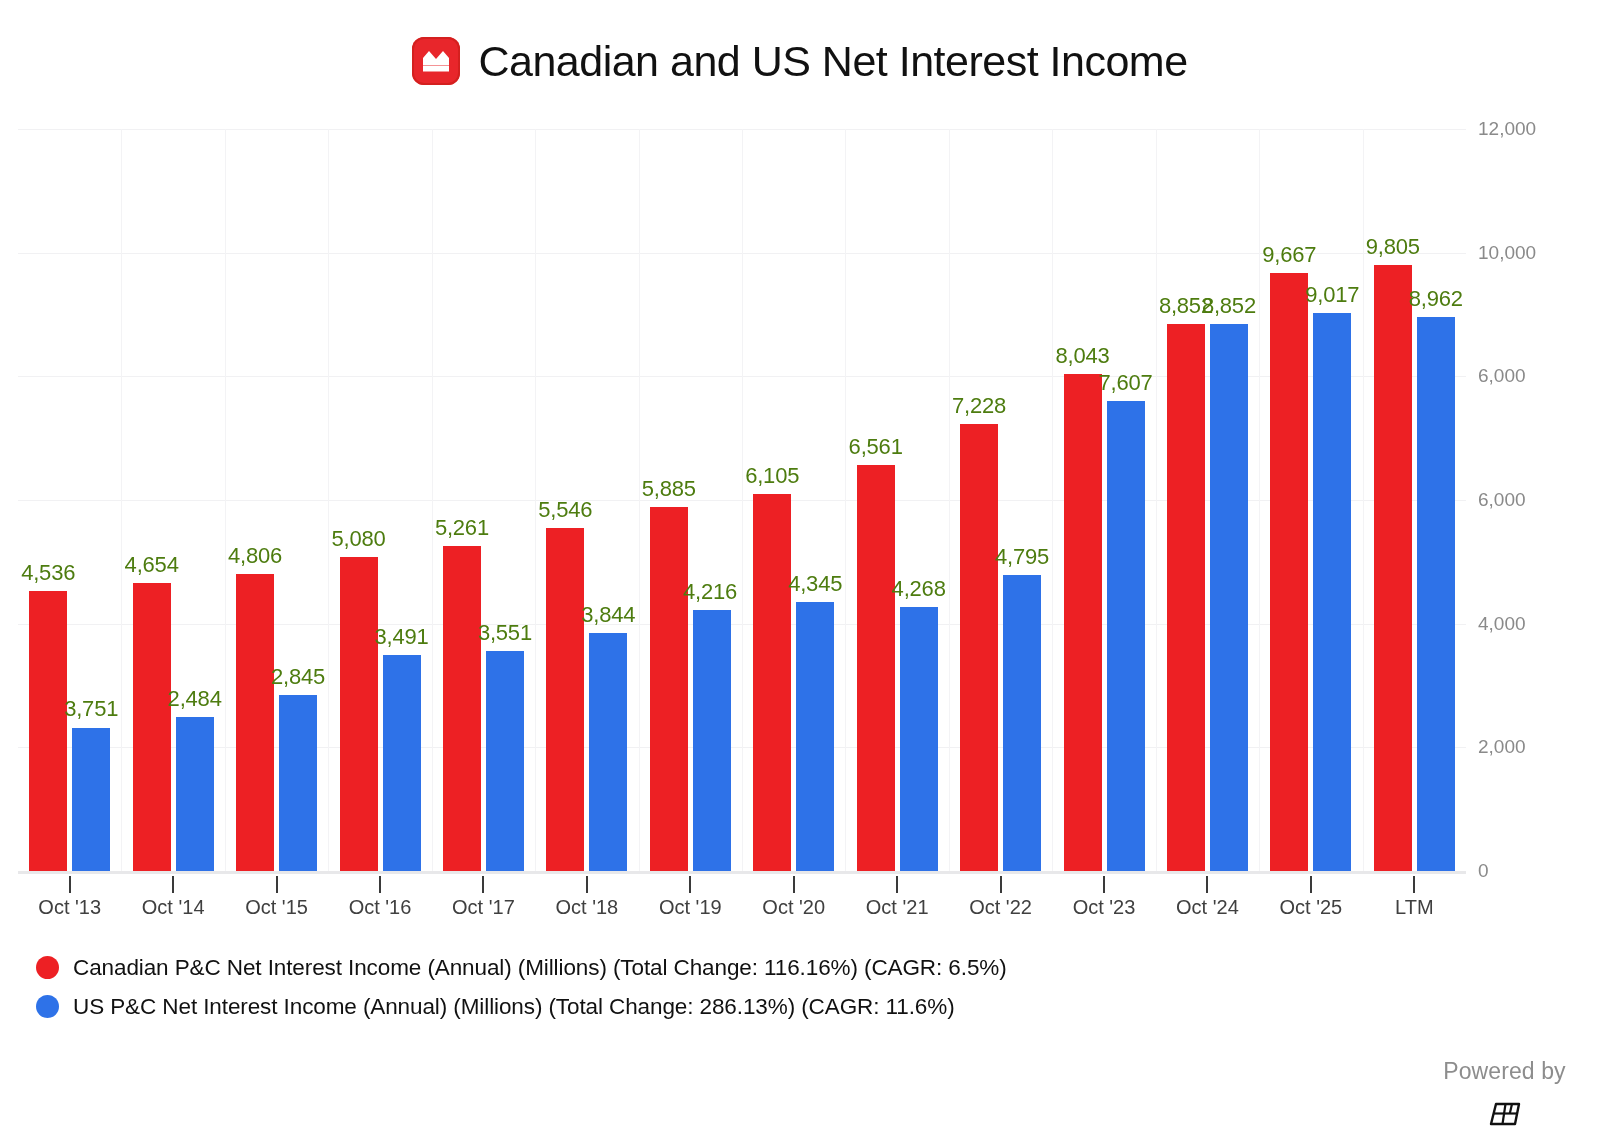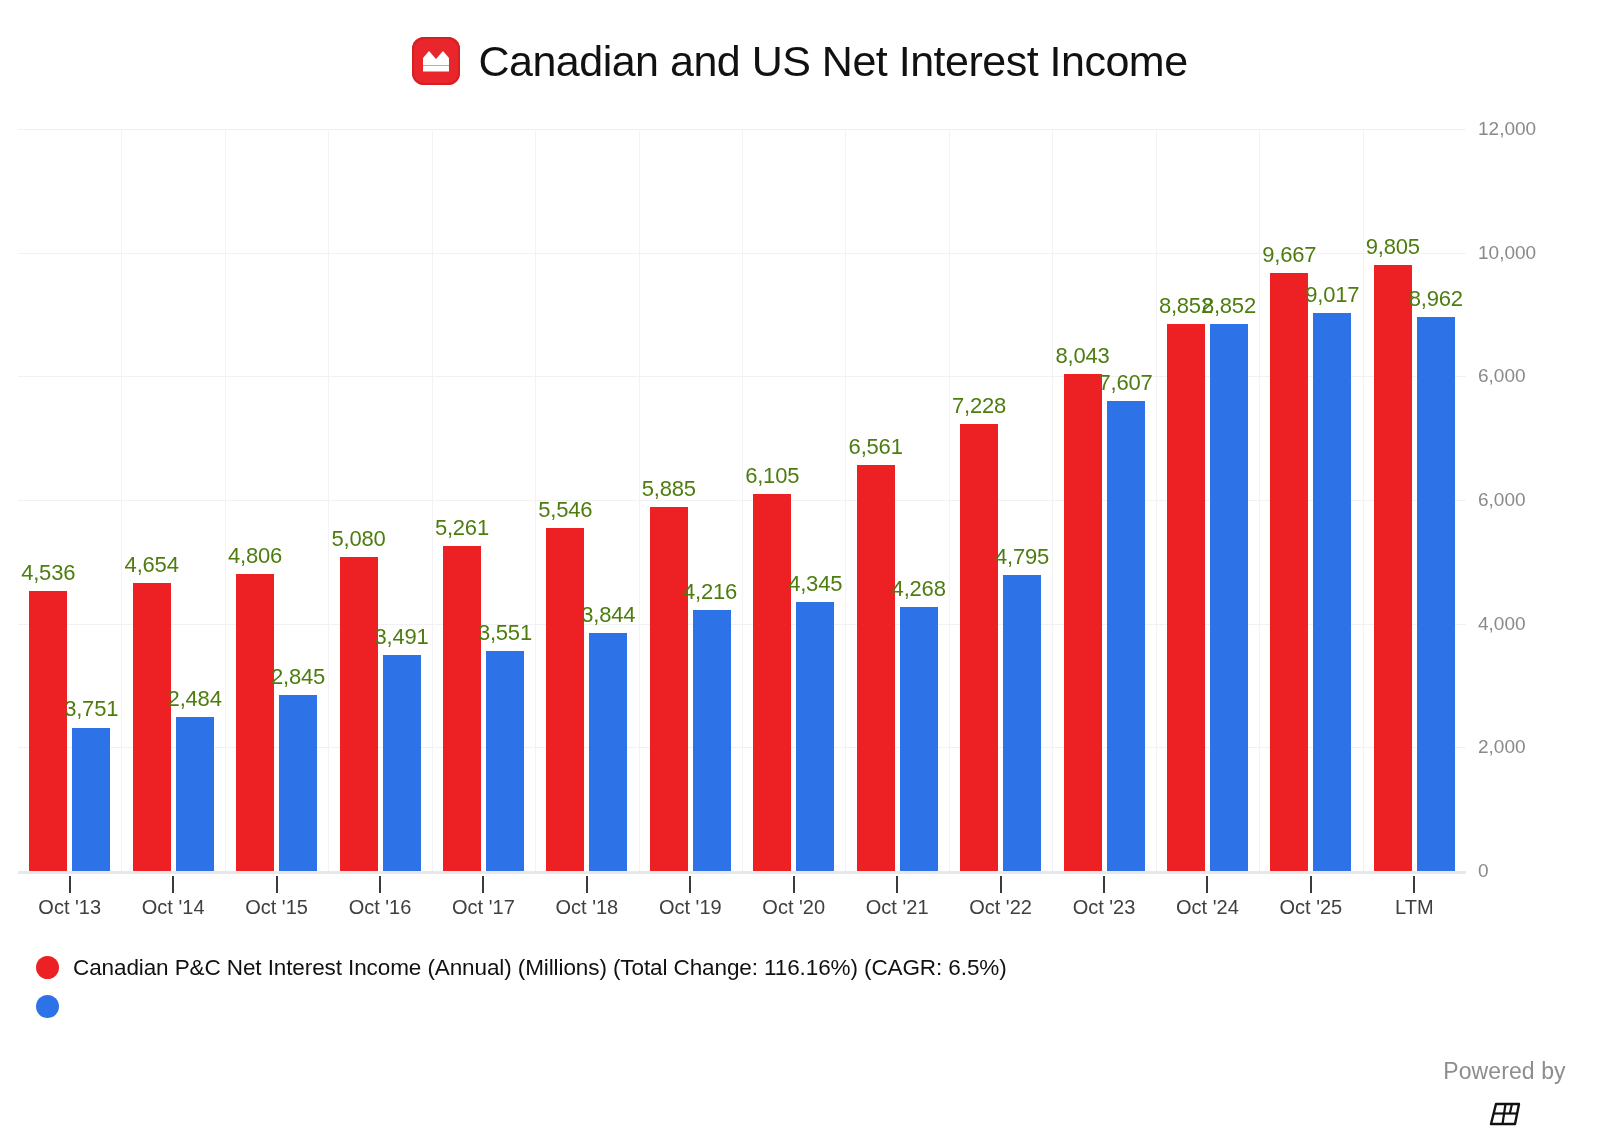"US P&C Net Interest Income" span.legend-text { html: none -> <span>US P&amp;C Net Interest Income (Annual) (Millions) (Total Change: 286.13%) (CAGR: 11.6%)</span> }
